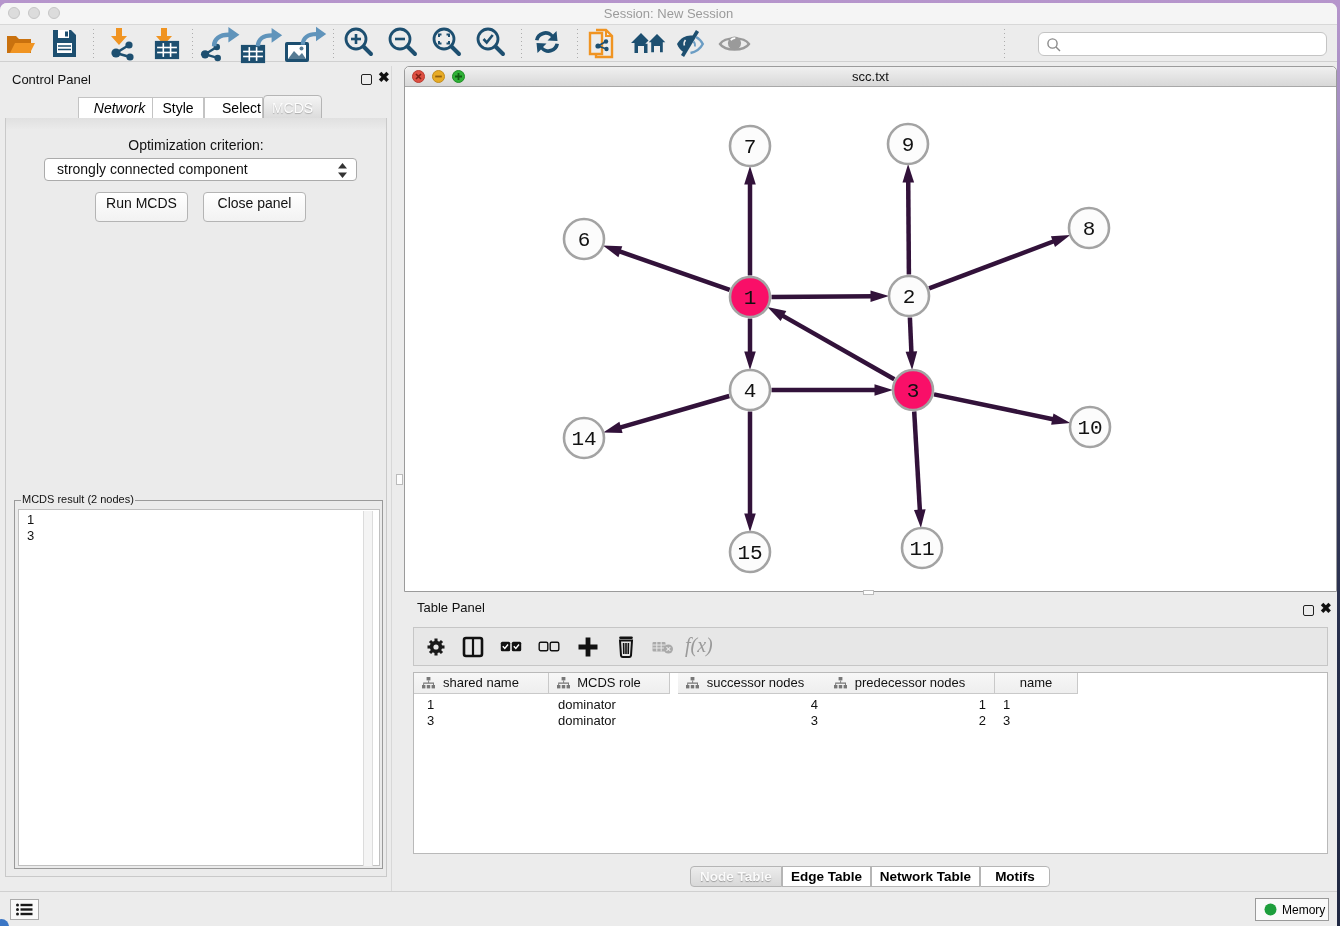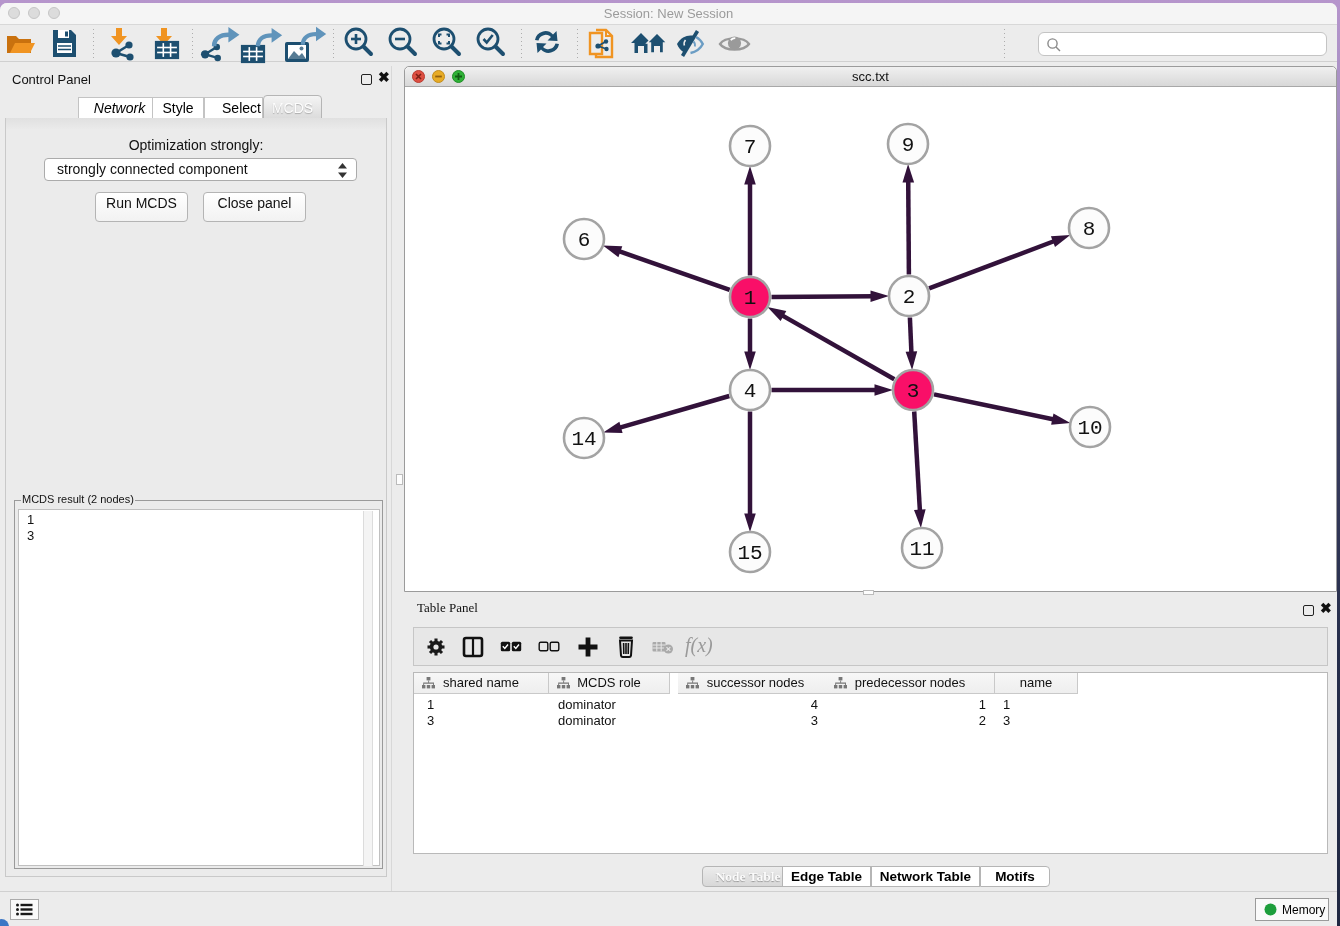"Optimization strongly:" div { text: strongly -> criterion }
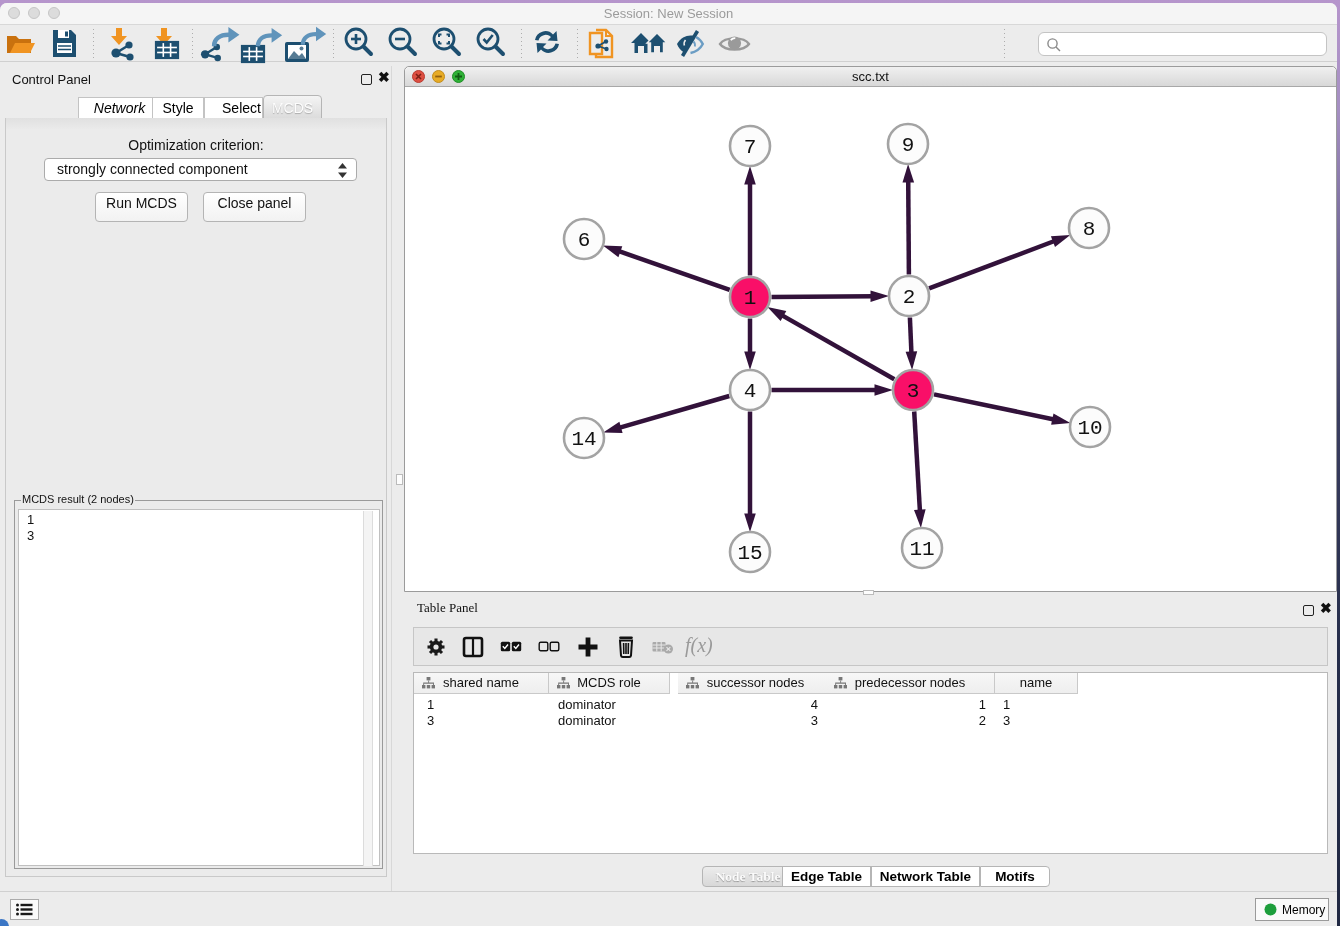"Table Panel" #tp-title { font-family: Liberation Serif, serif -> none }
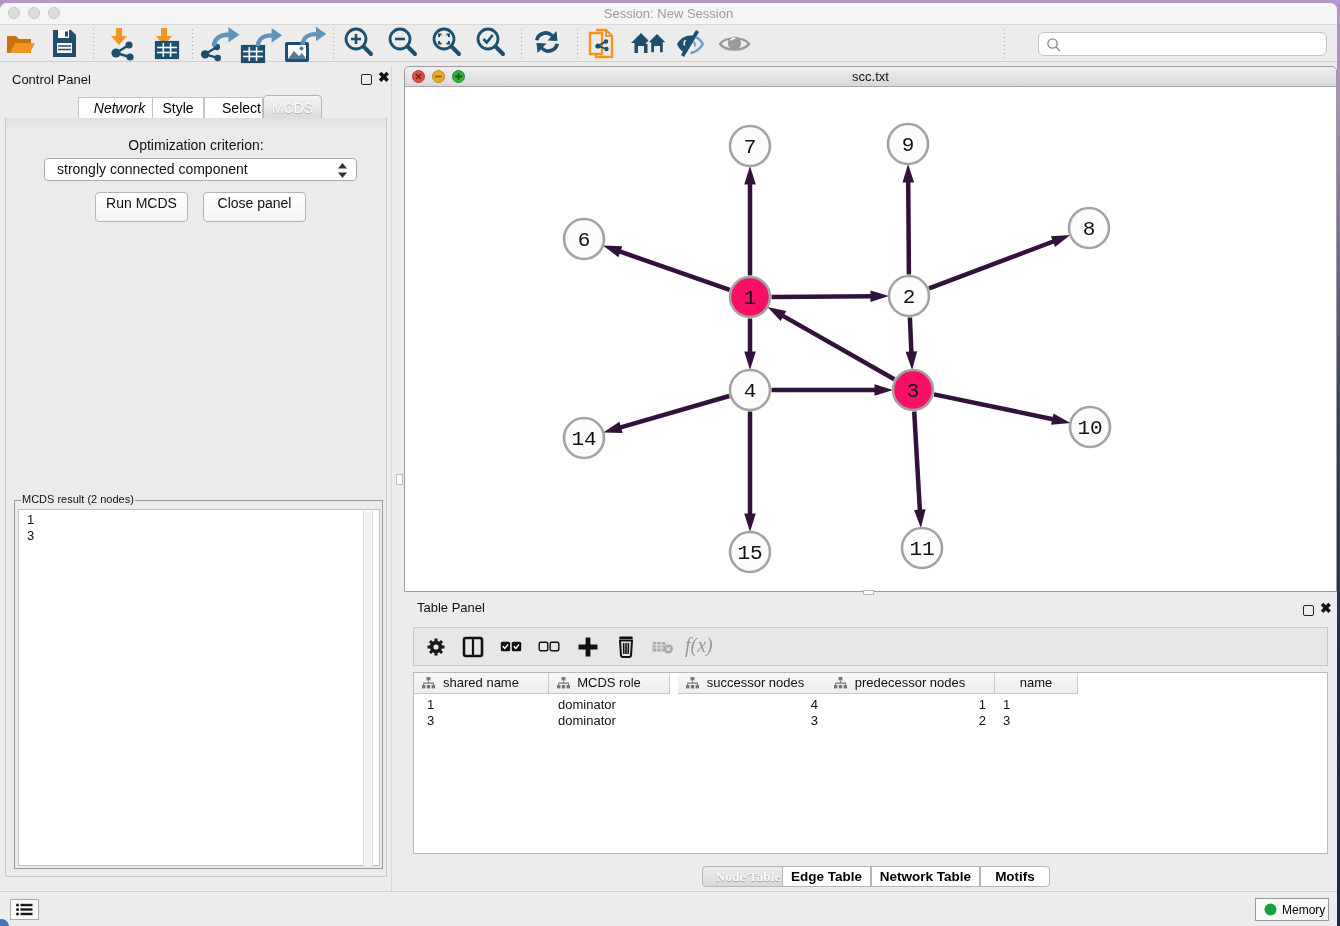"Node Table" div.tab2 { font-family: Liberation Serif, serif -> none; left: 298px -> 286px }
